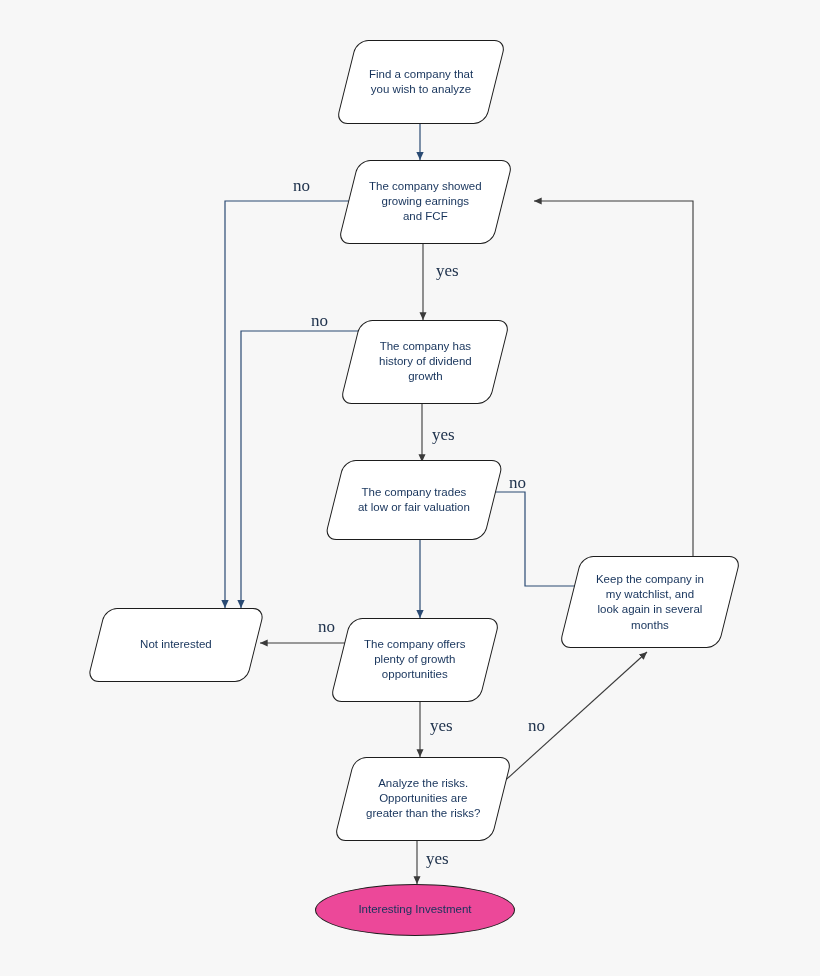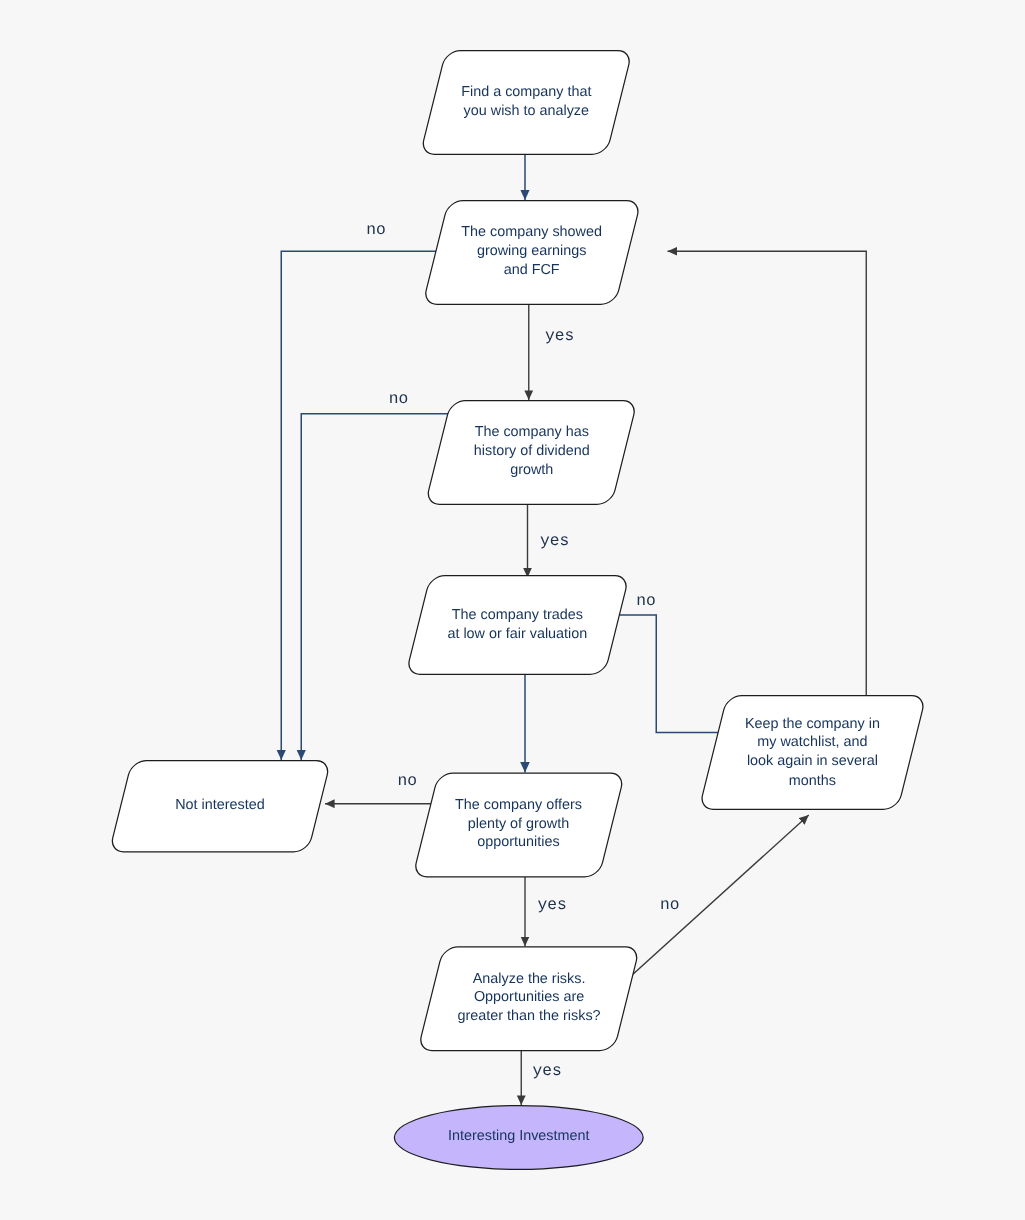"no" .edge-label { font-family: Liberation Mono, monospace -> Liberation Serif, serif; font-size: 13px -> 17px }
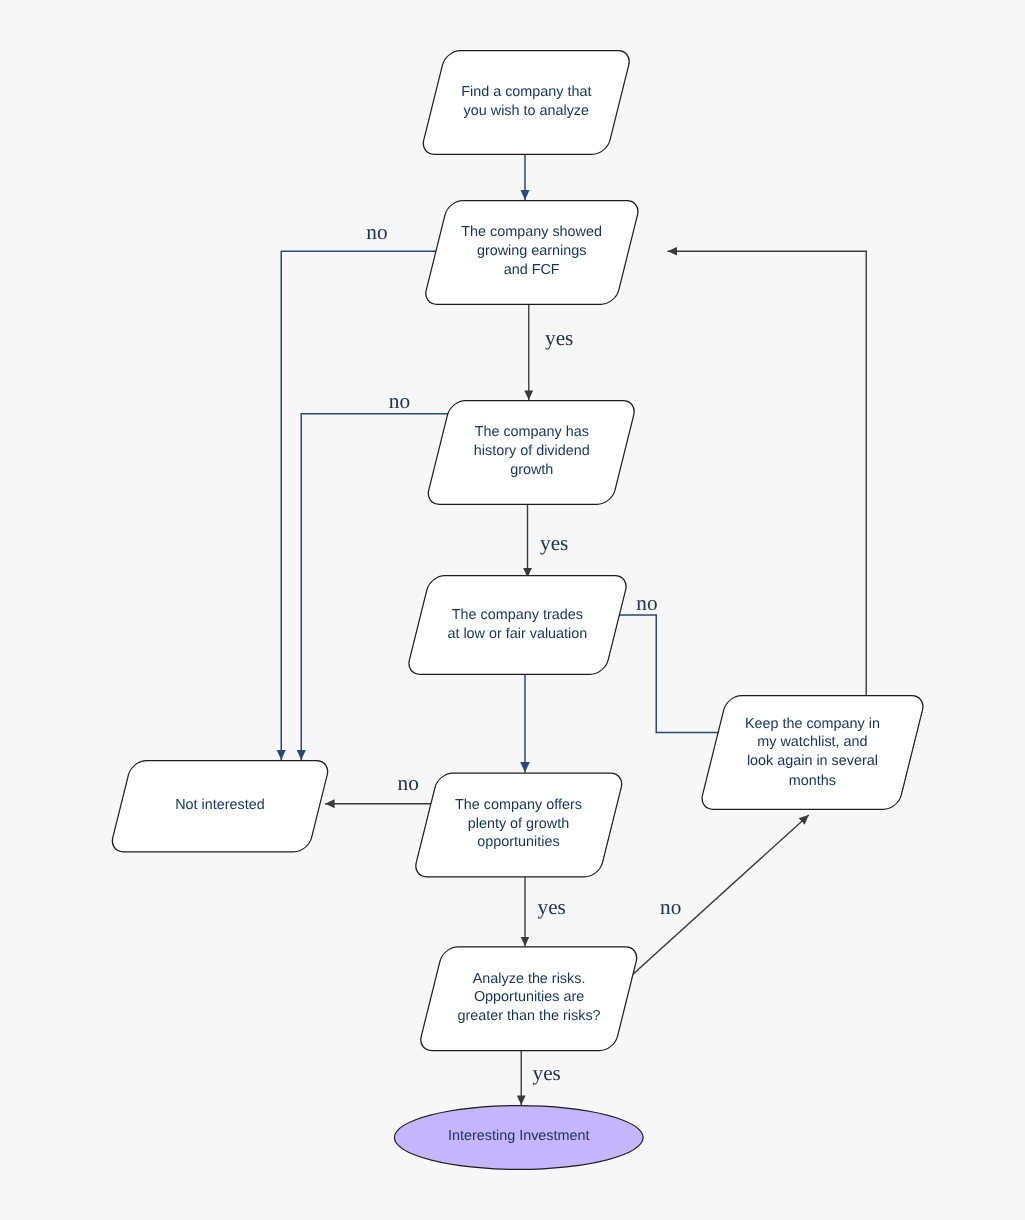"Interesting Investment" .ellipse { background: #c4b5fd -> #ec4899 }
